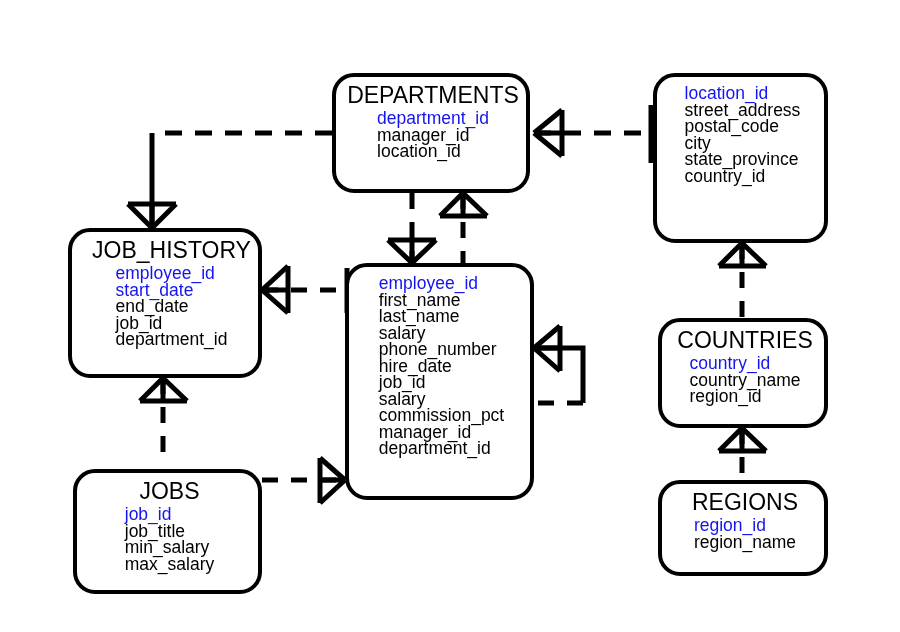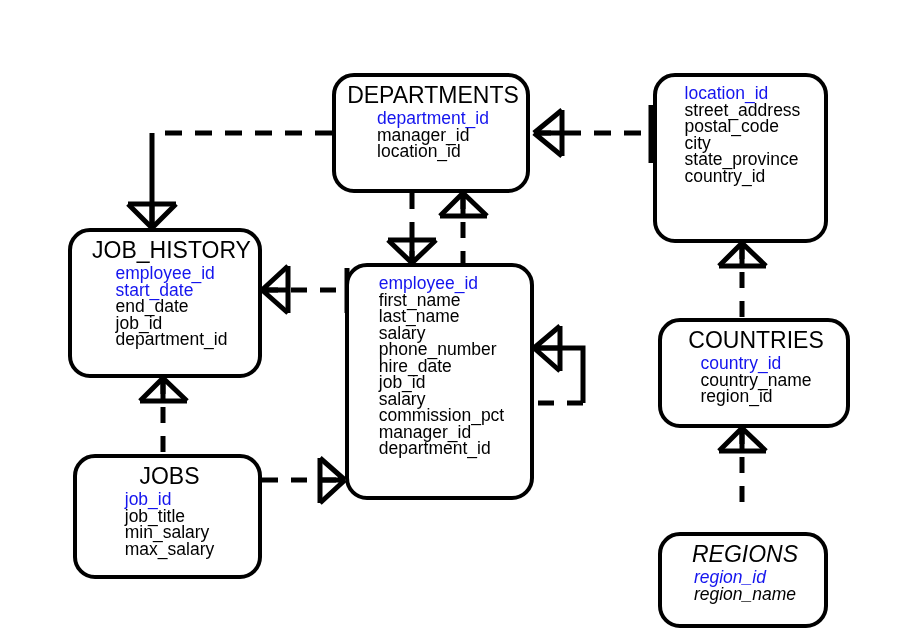"COUNTRIES" div.entity { width: 192px -> 170px }
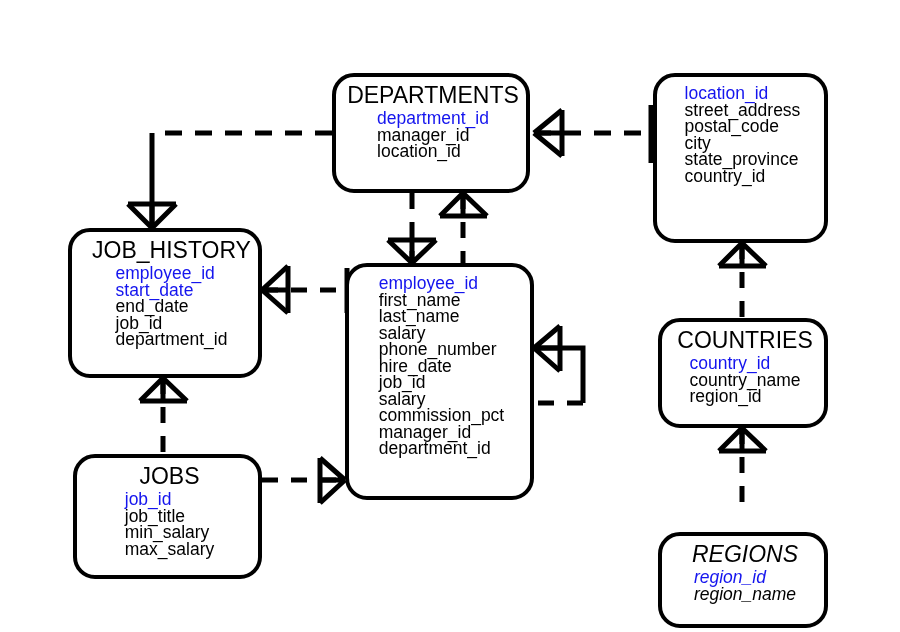"JOBS" div.entity { top: 454px -> 469px }
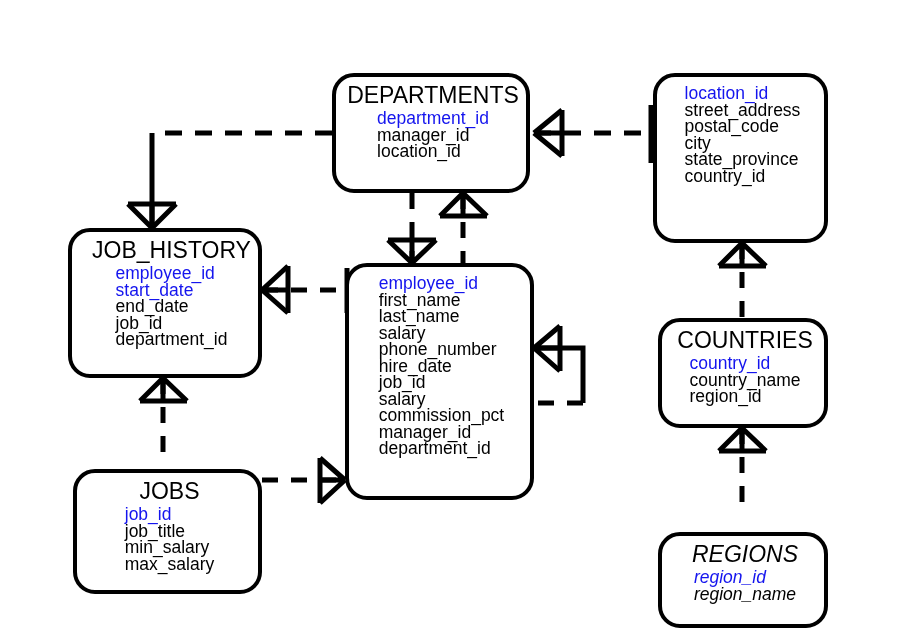"REGIONS" div.entity { font-style: italic -> none; top: 532px -> 480px }
